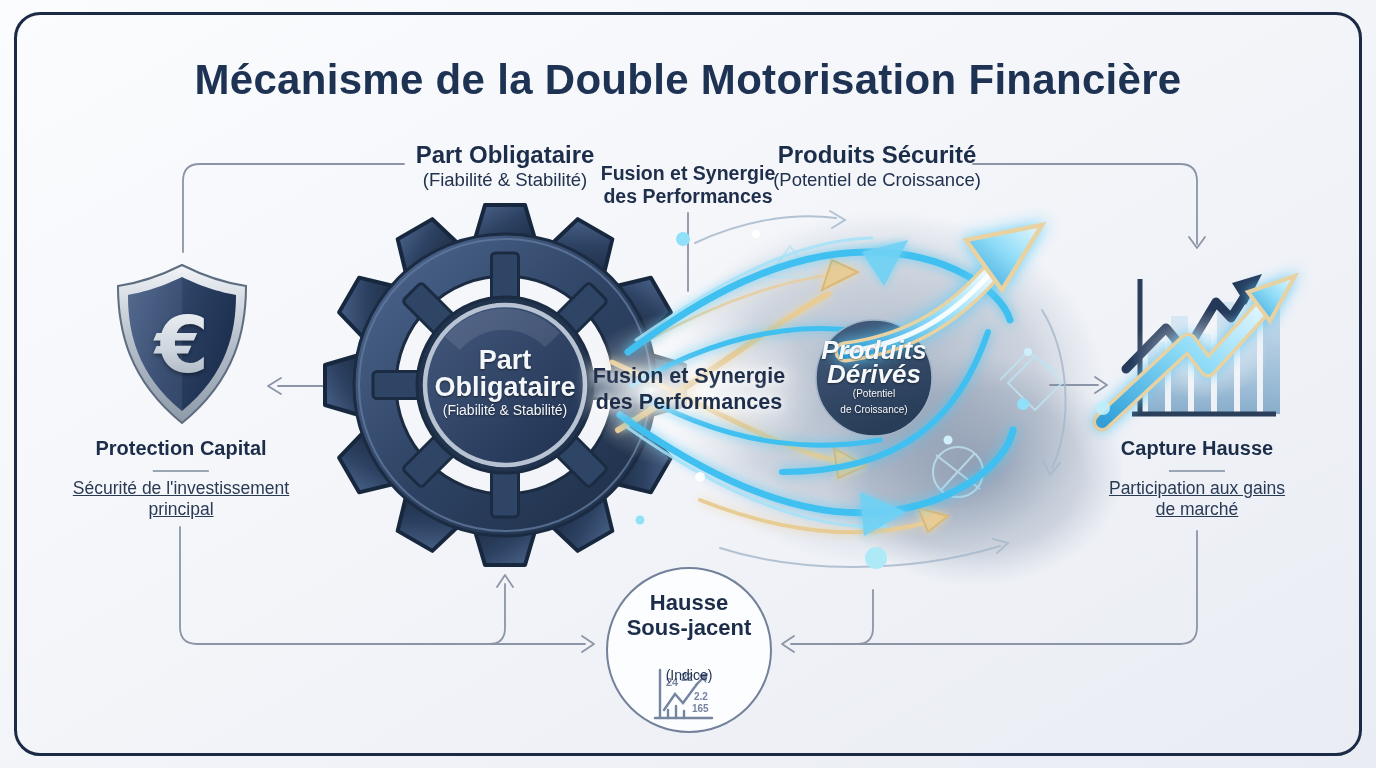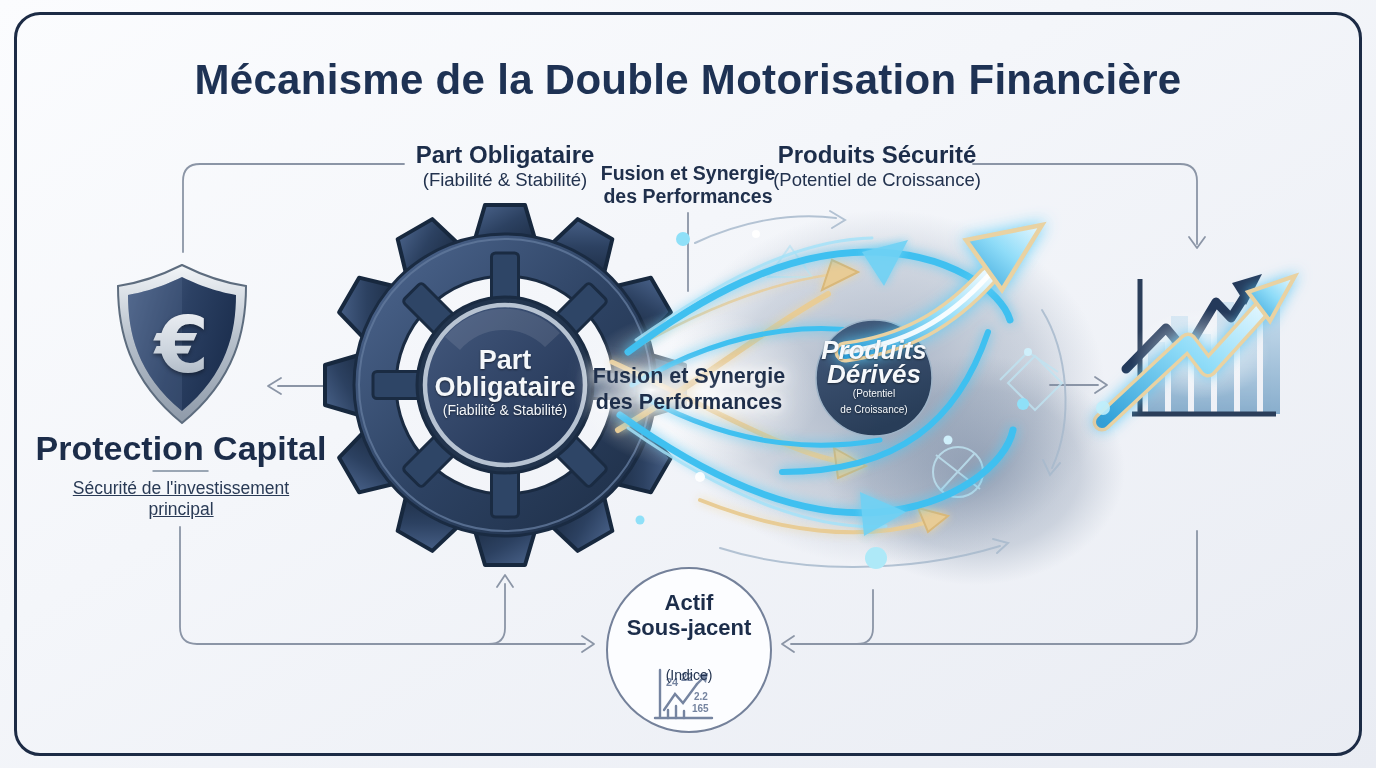"Protection Capital" .node-head { font-size: 34px -> 20px }
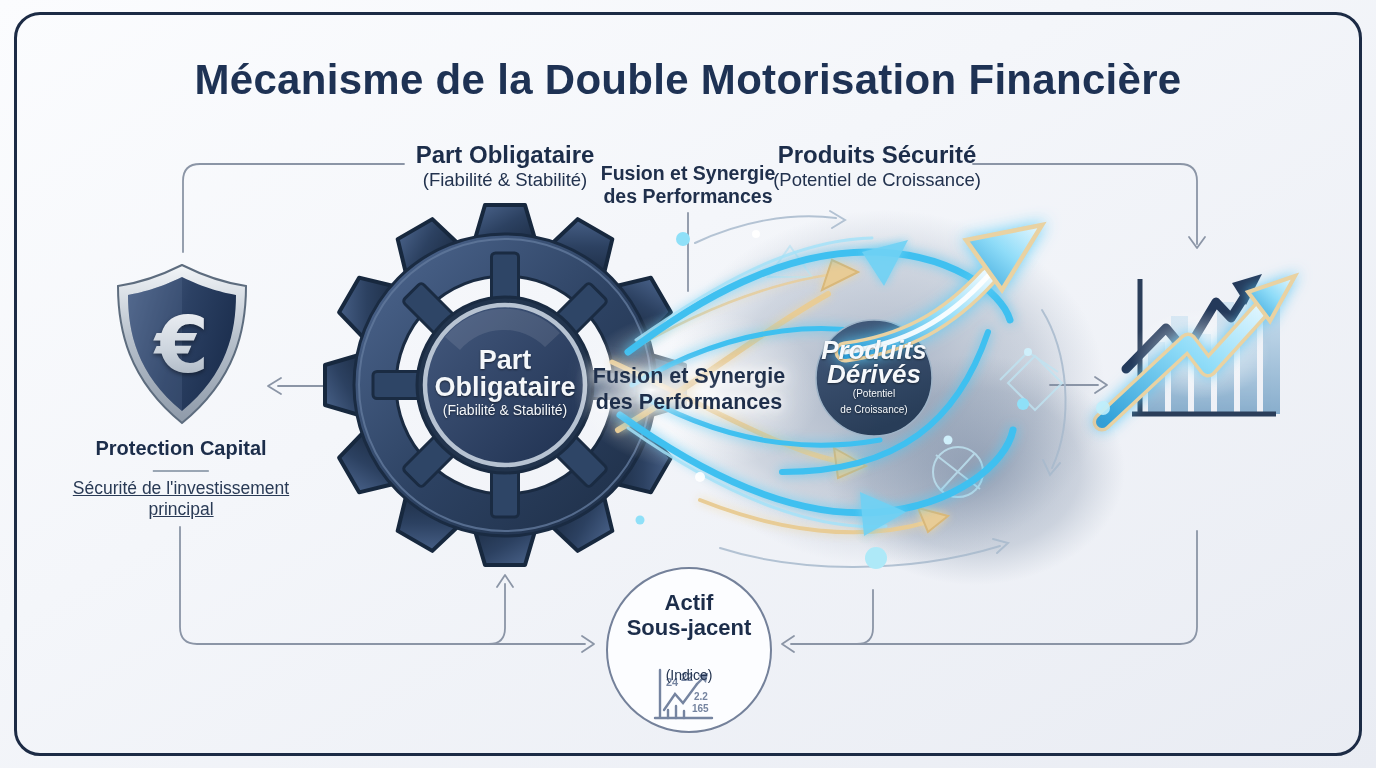"Capture Hausse" div.txt { html: none -> <div> <div>Capture Hausse</div> <div></div> <div>Participation aux gains</div> <div>de marché</div> </div> }
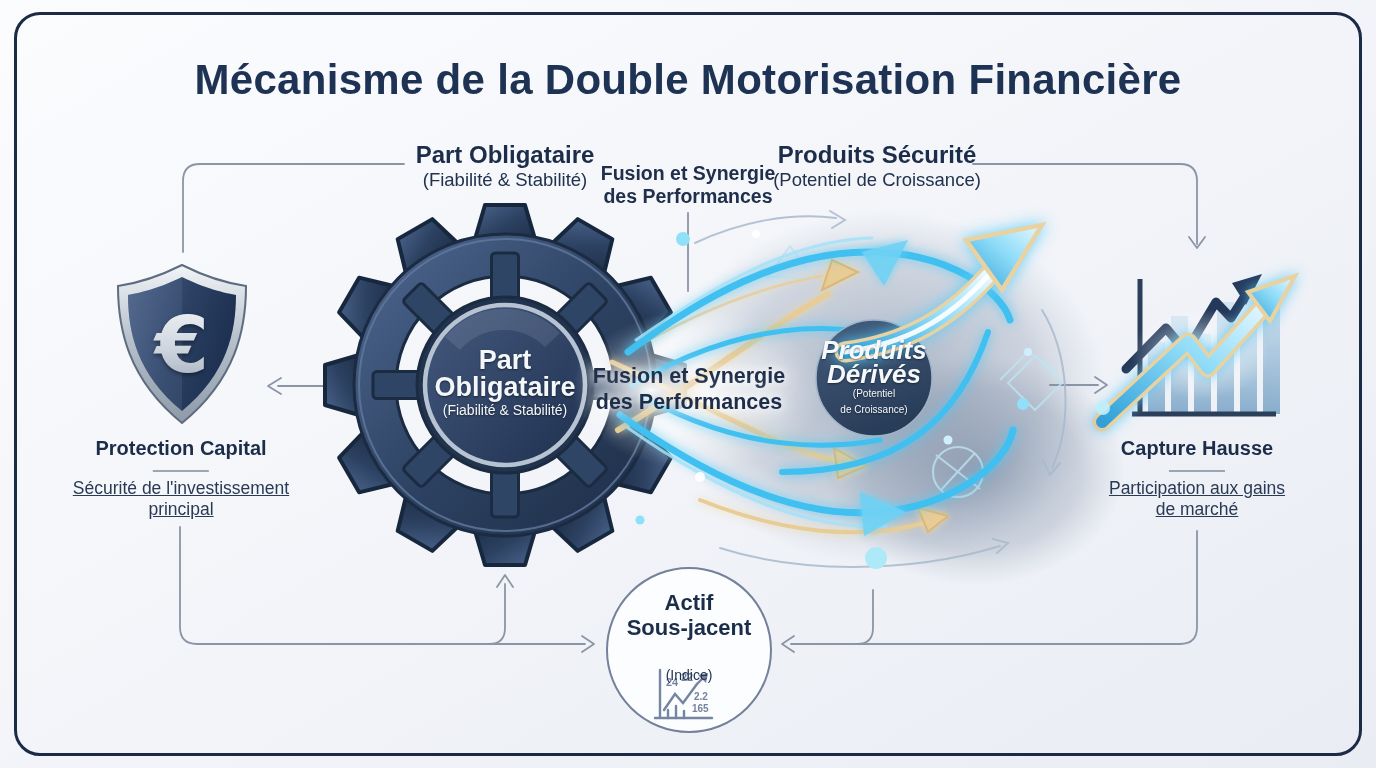"Actif" div.bot-l { text: Actif -> Hausse }
